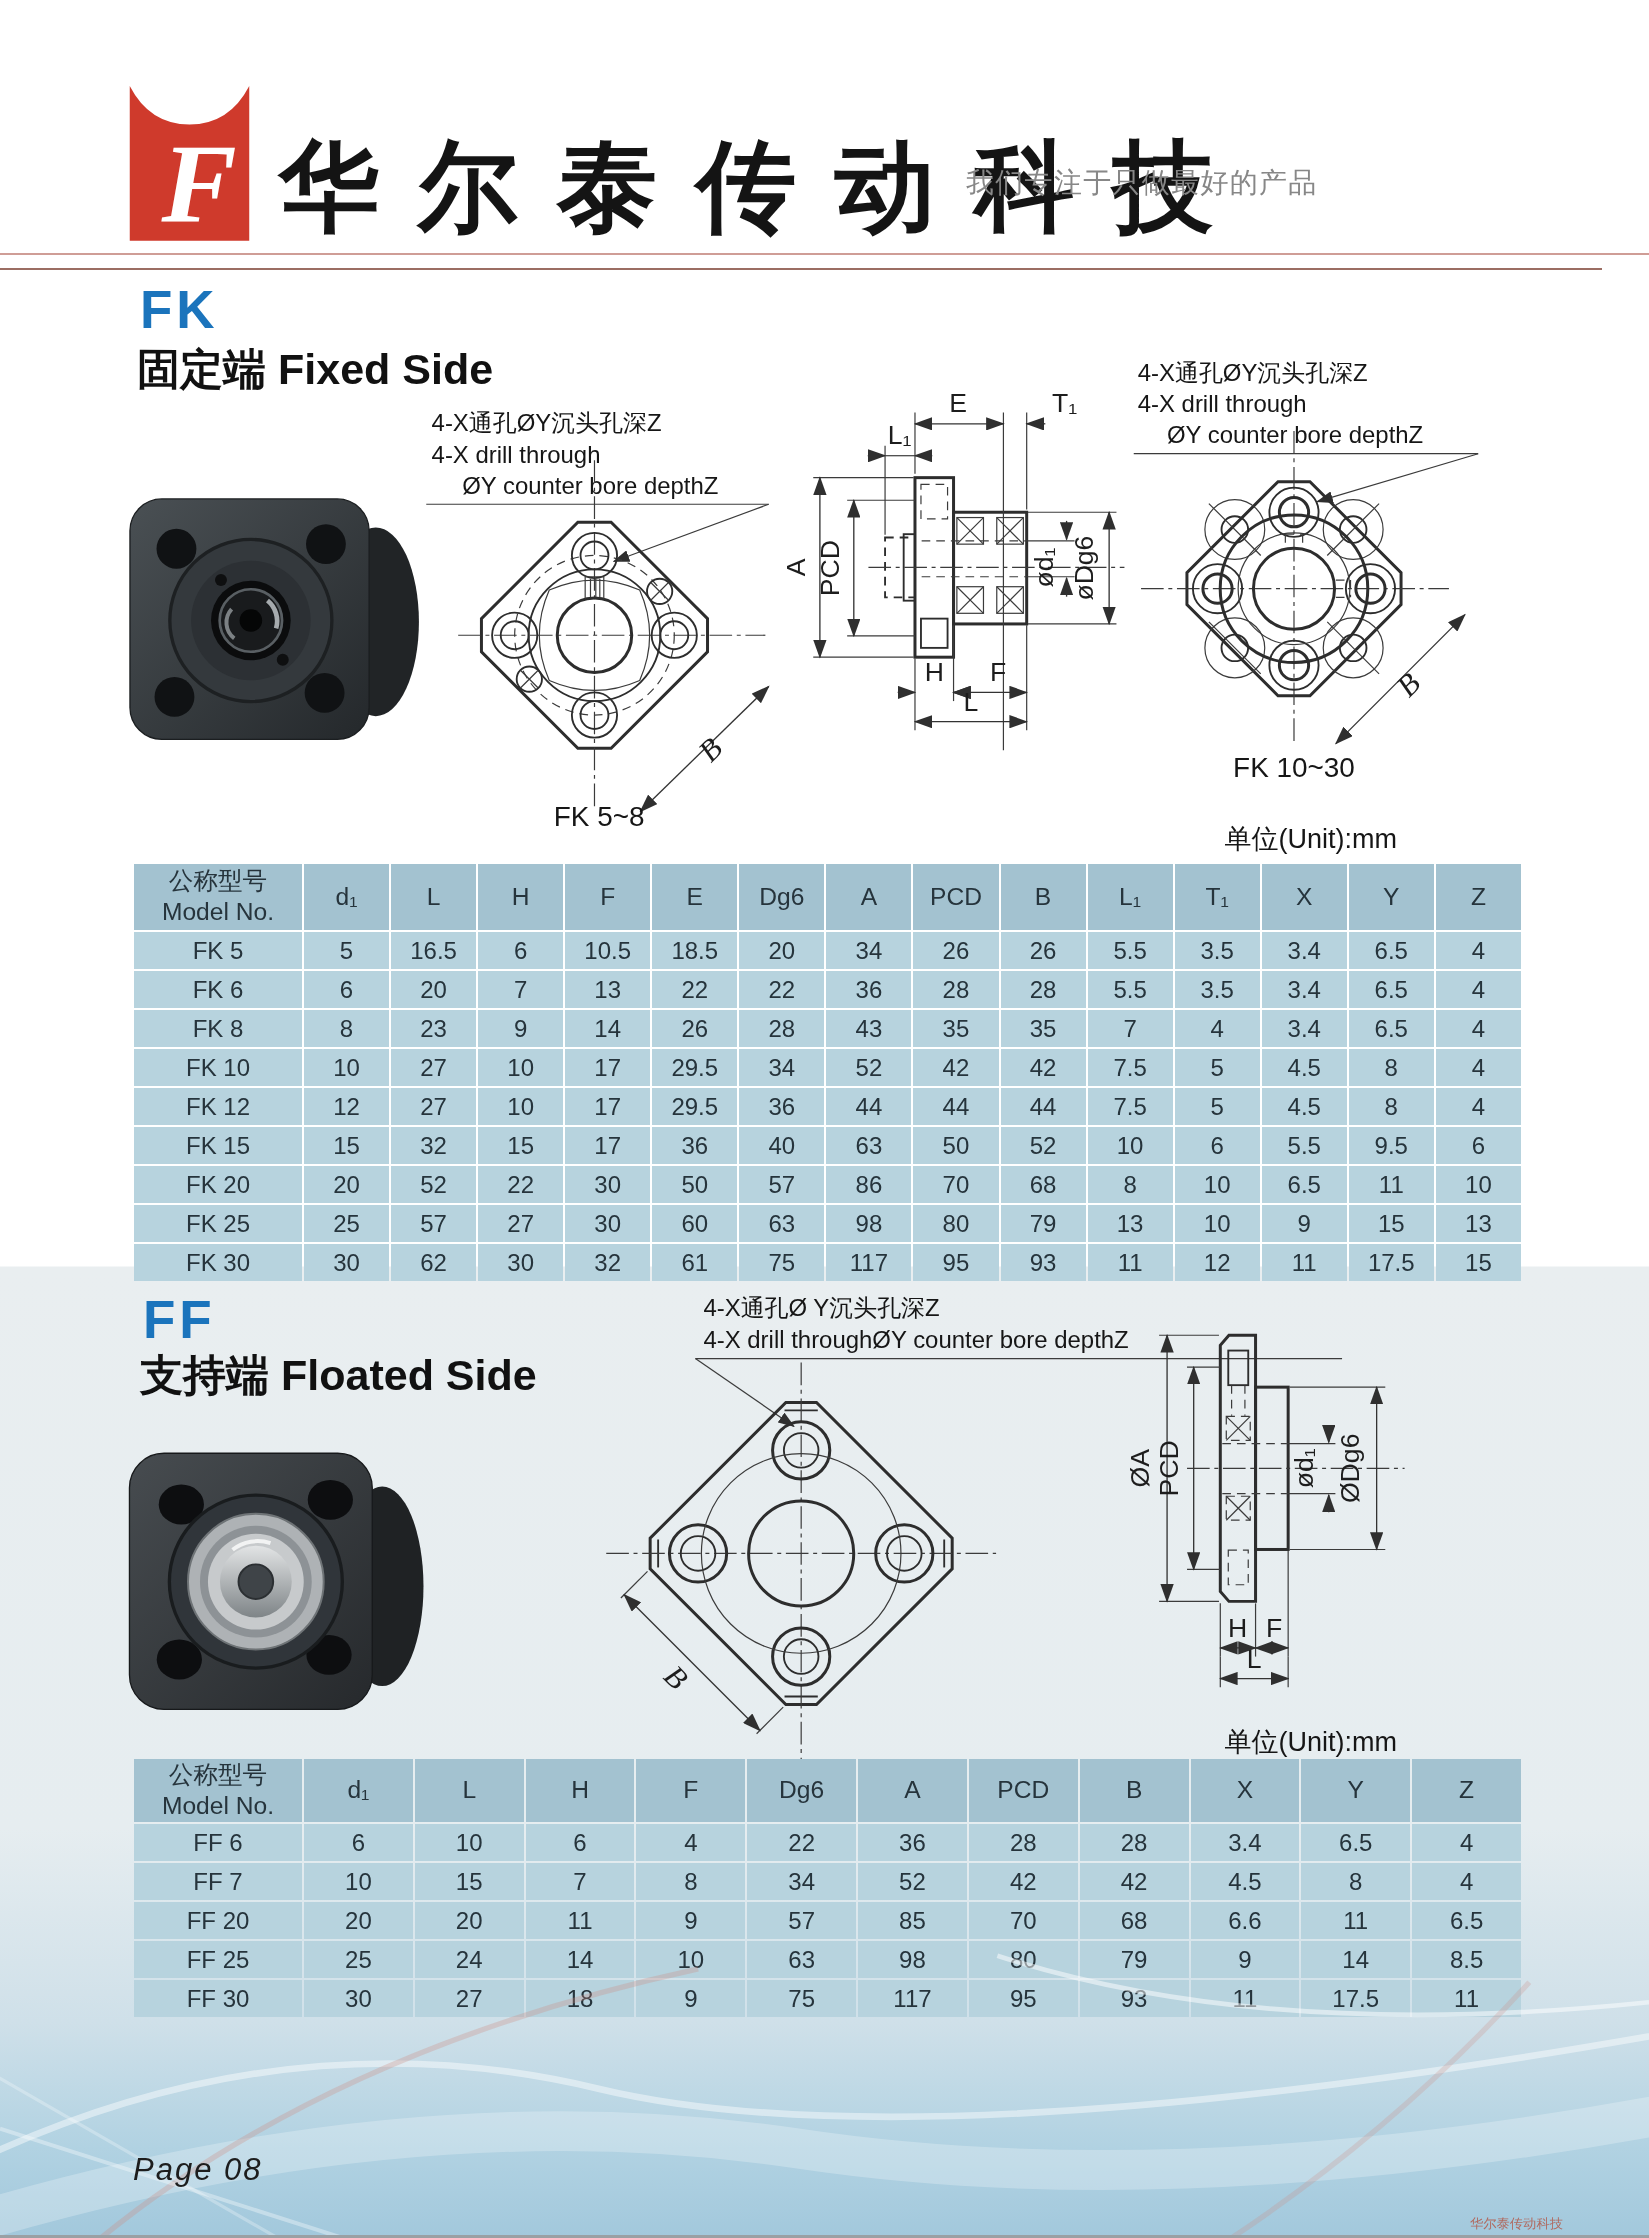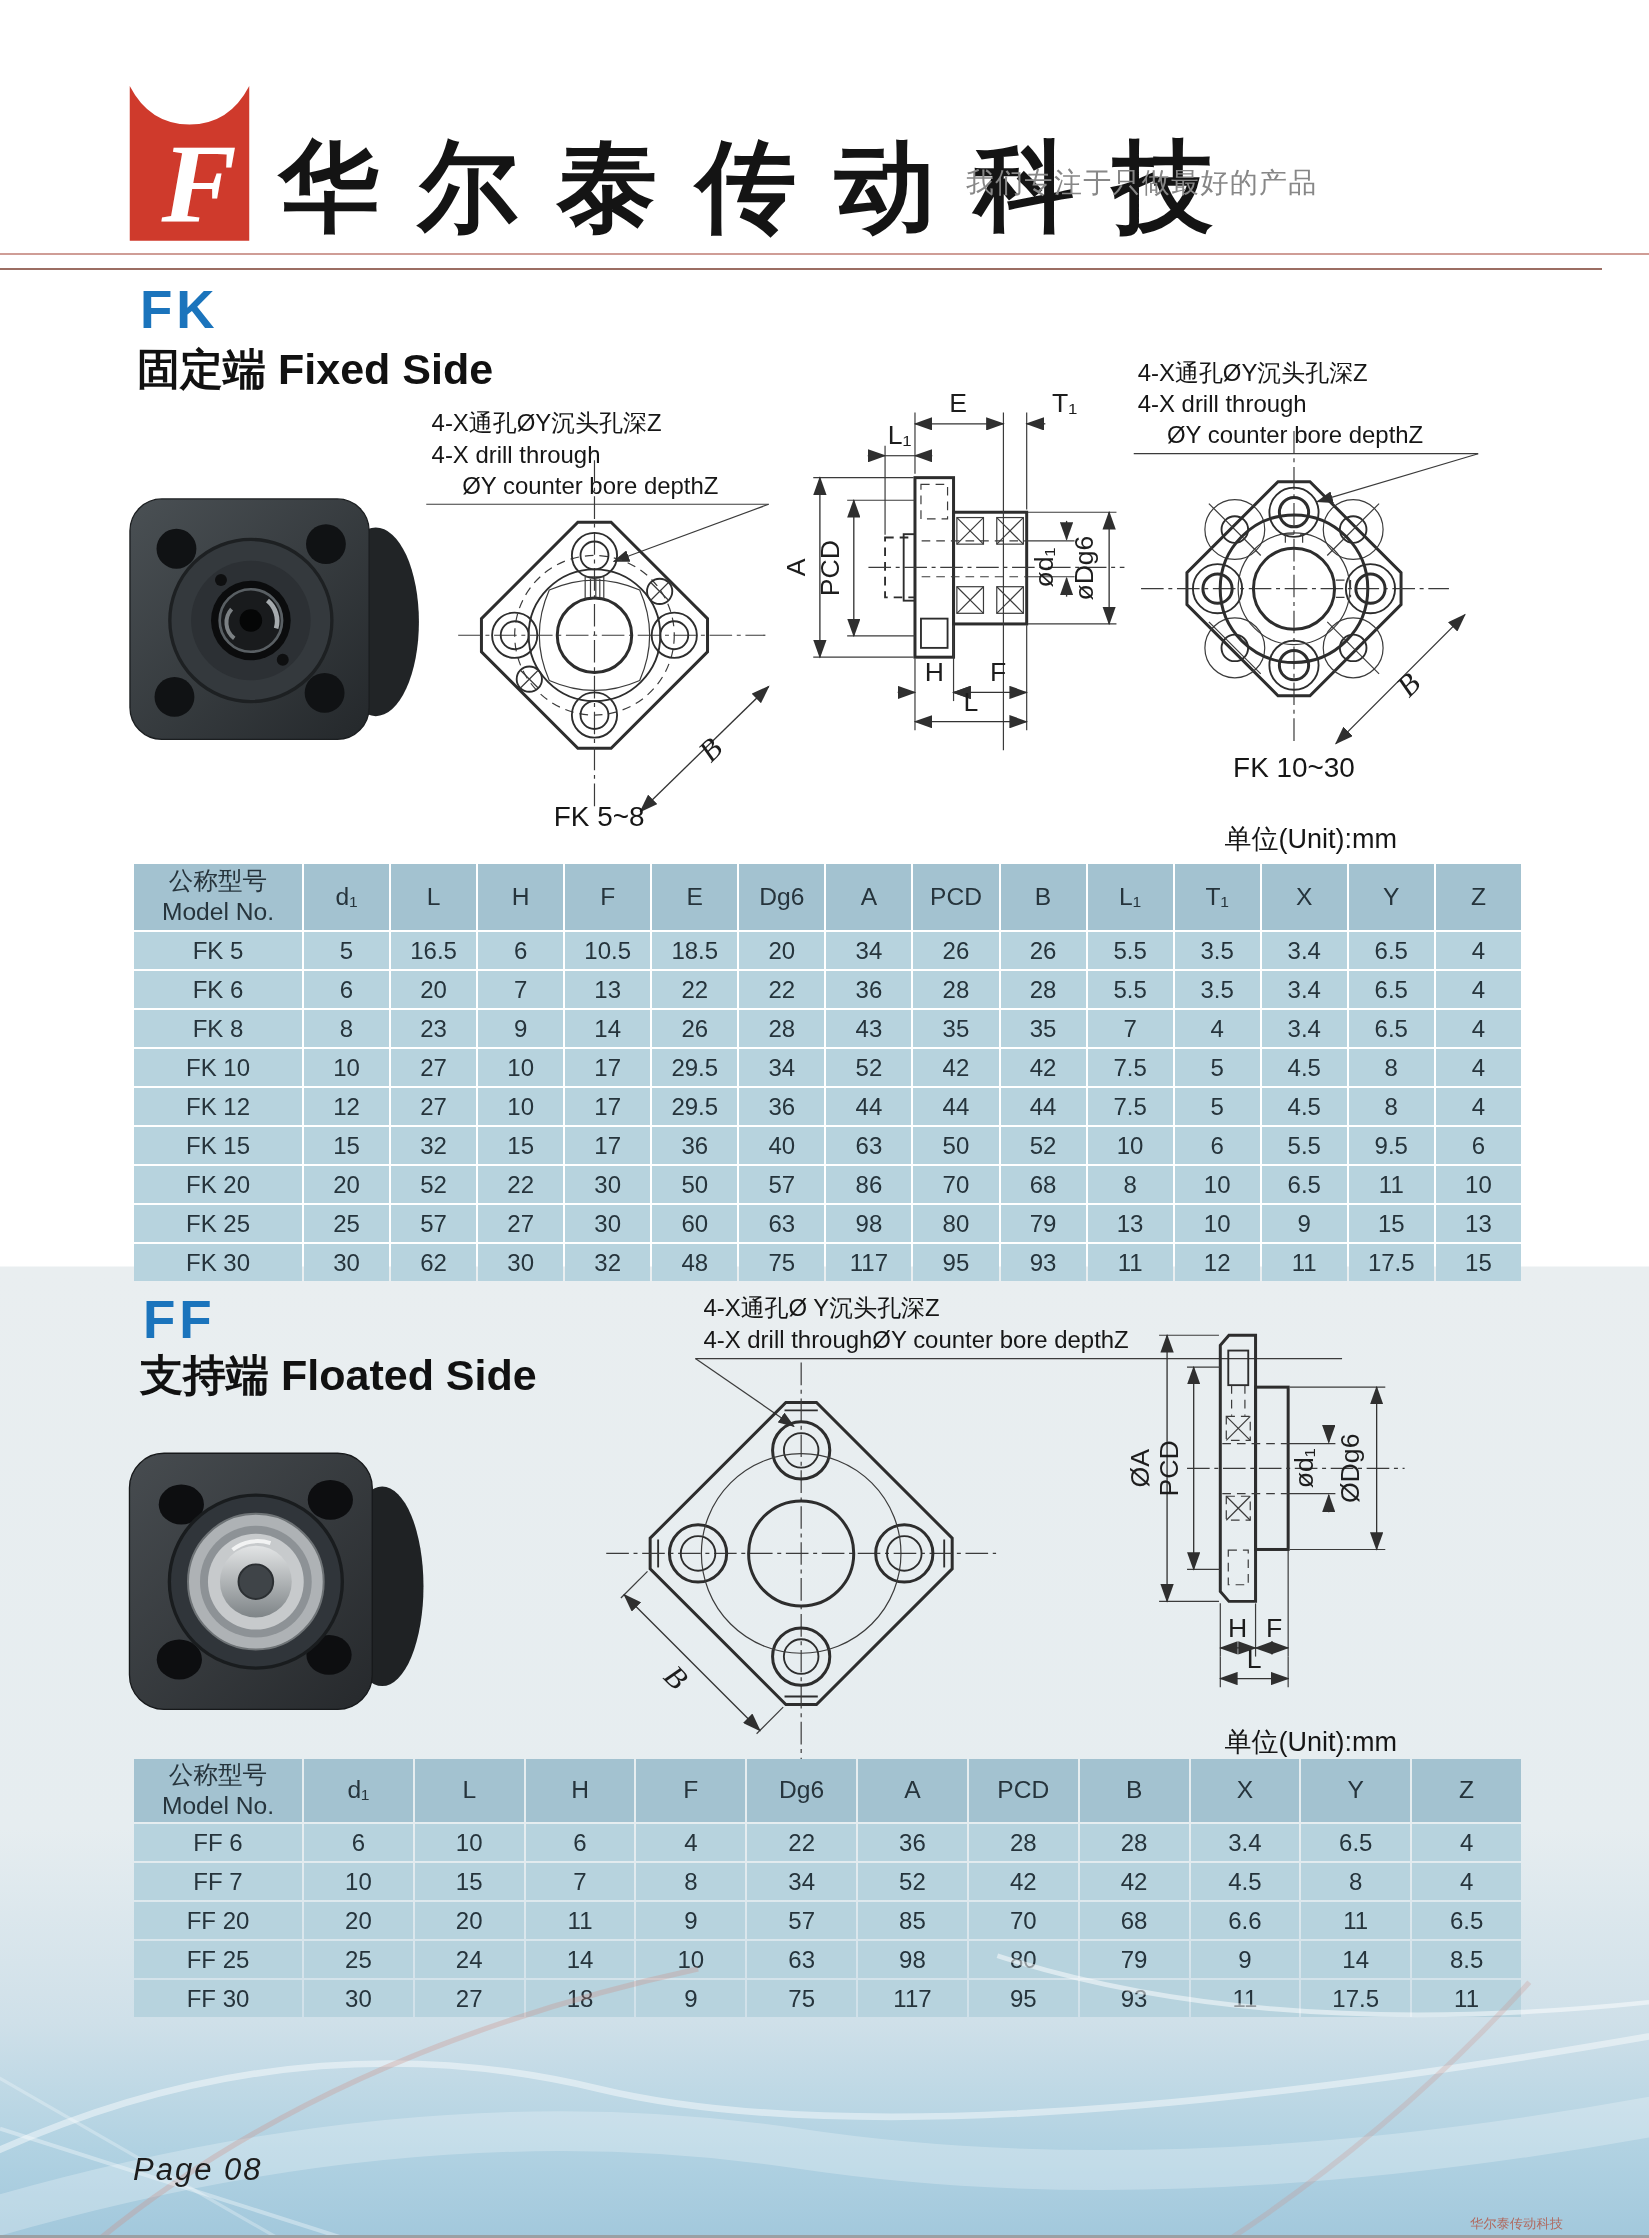"48" td { text: 48 -> 61 }
